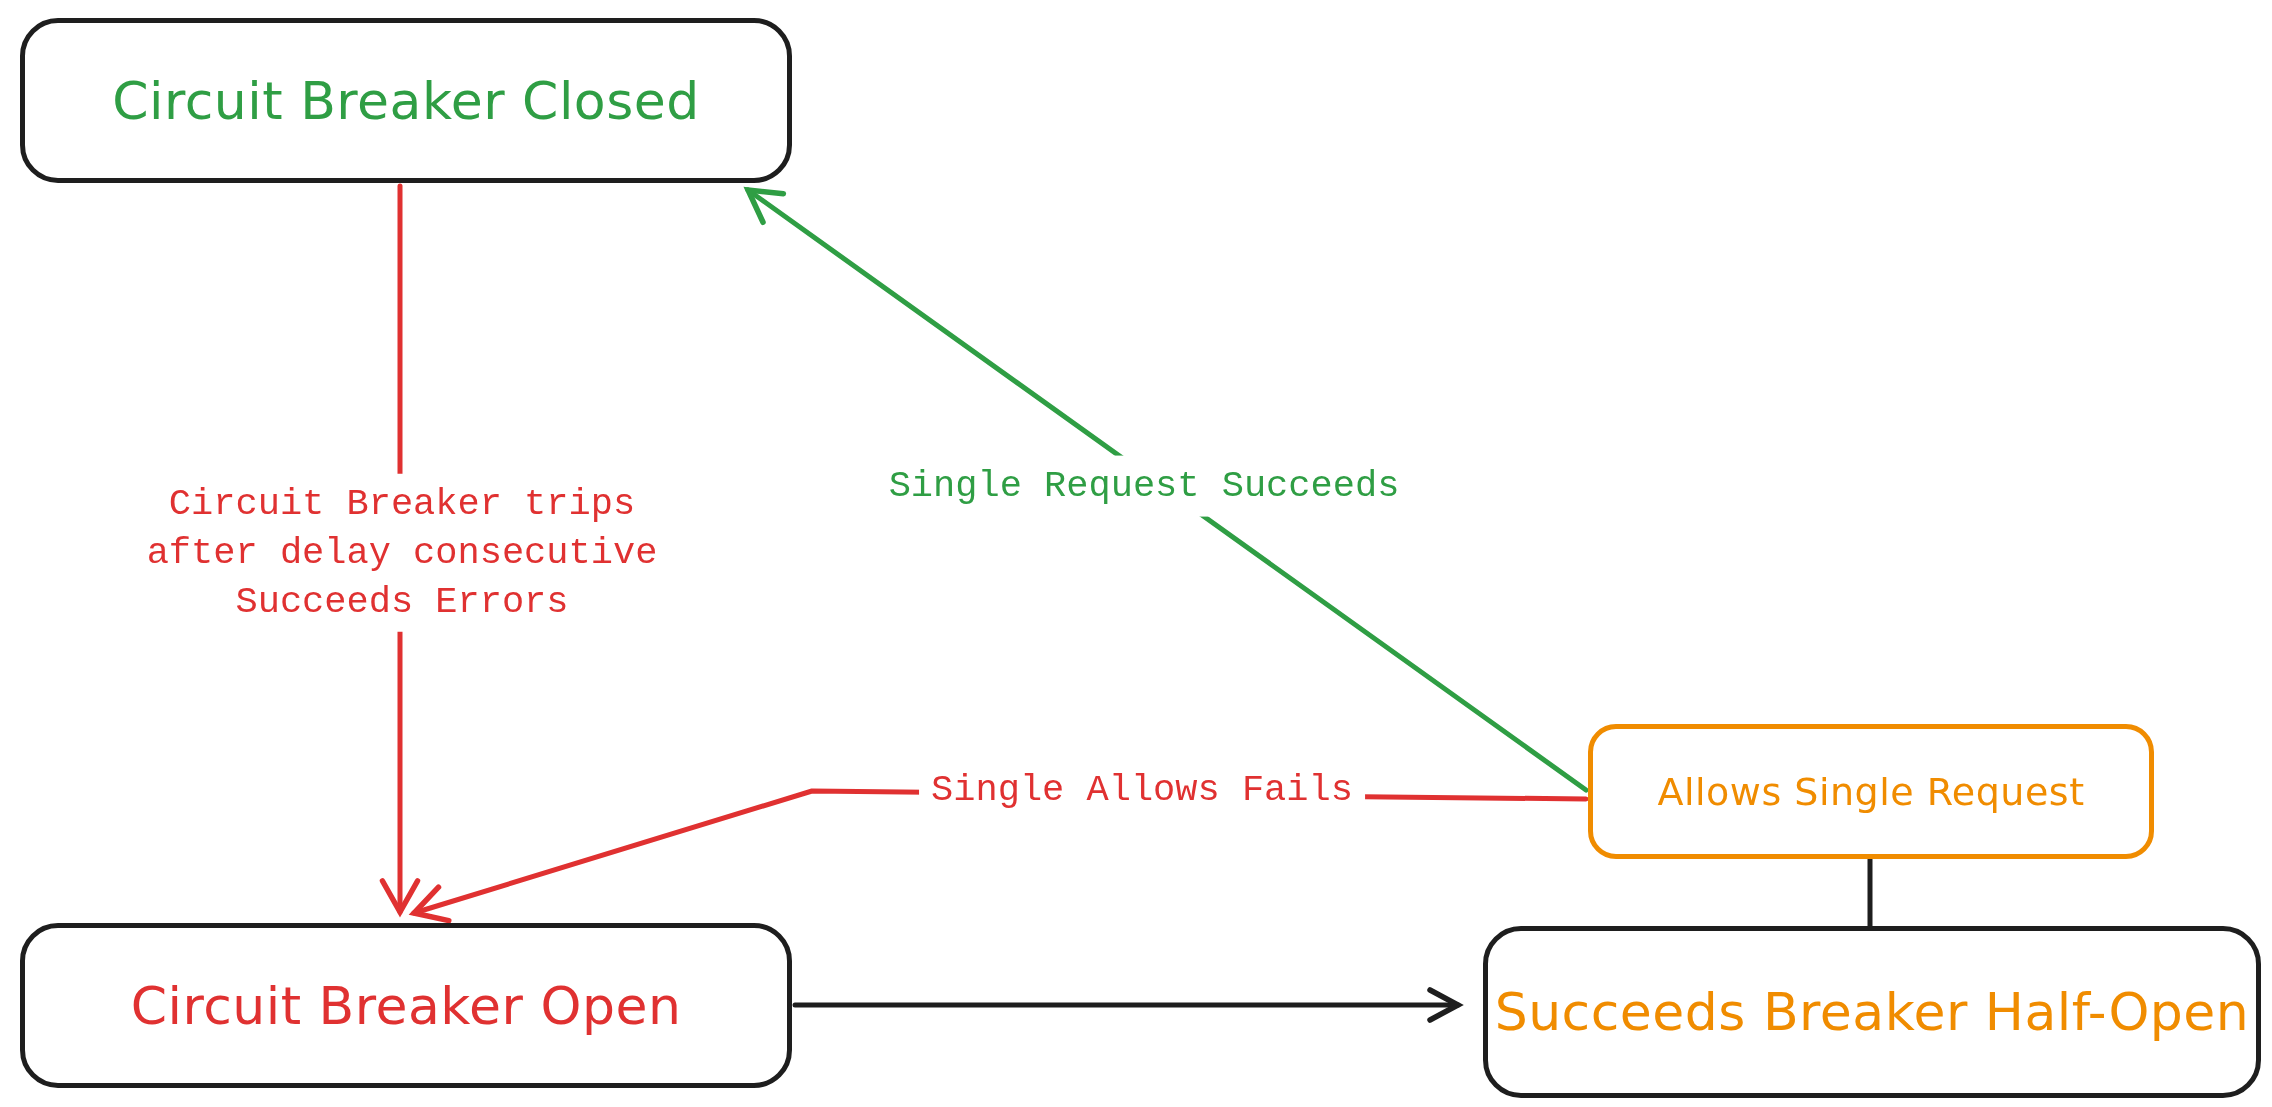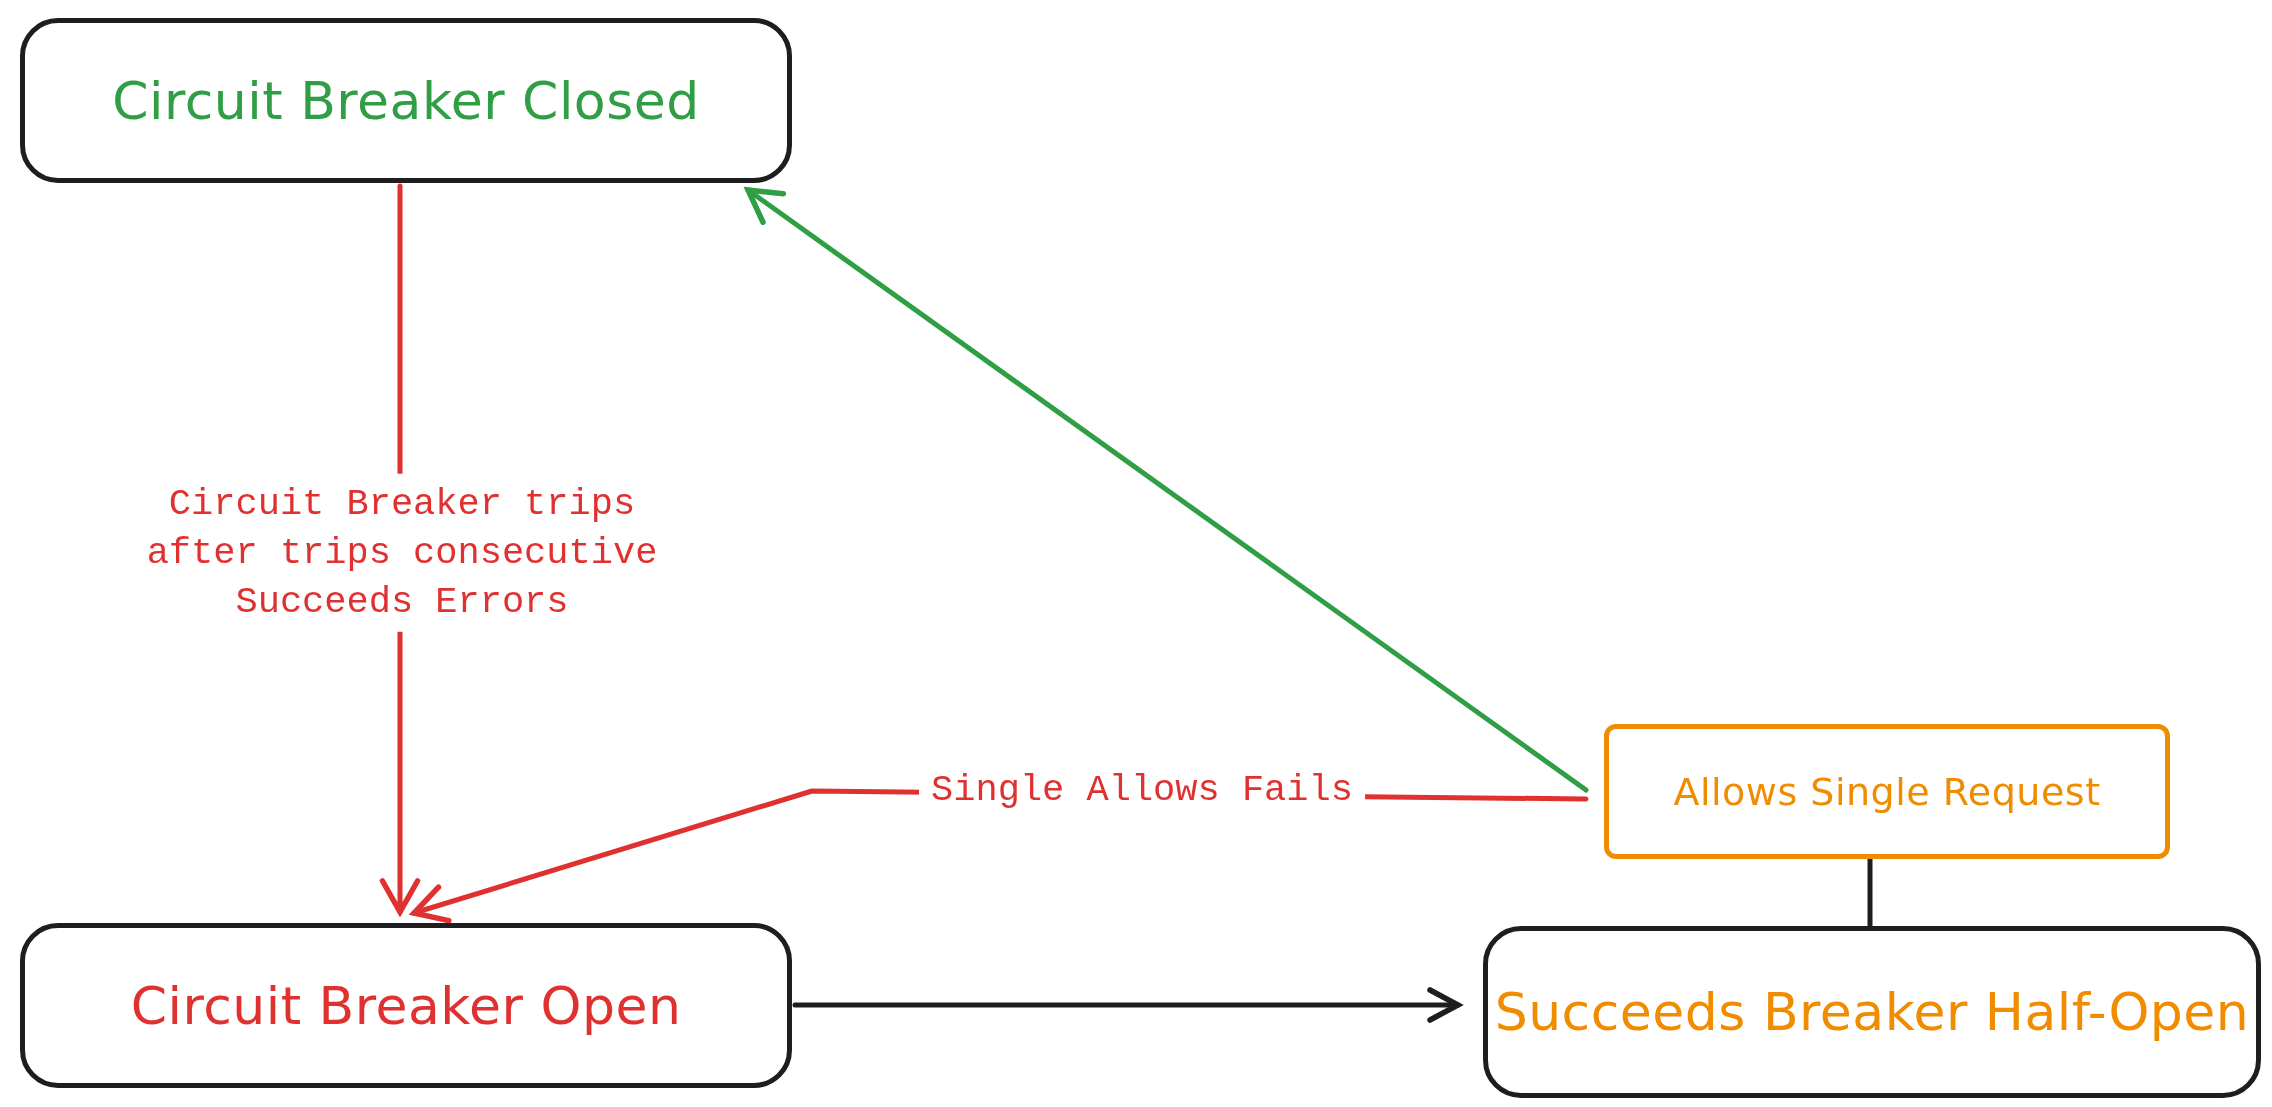"Single Request Succeeds" div.edge-label { html: none -> <div> <div>Single Request Succeeds</div> </div> }
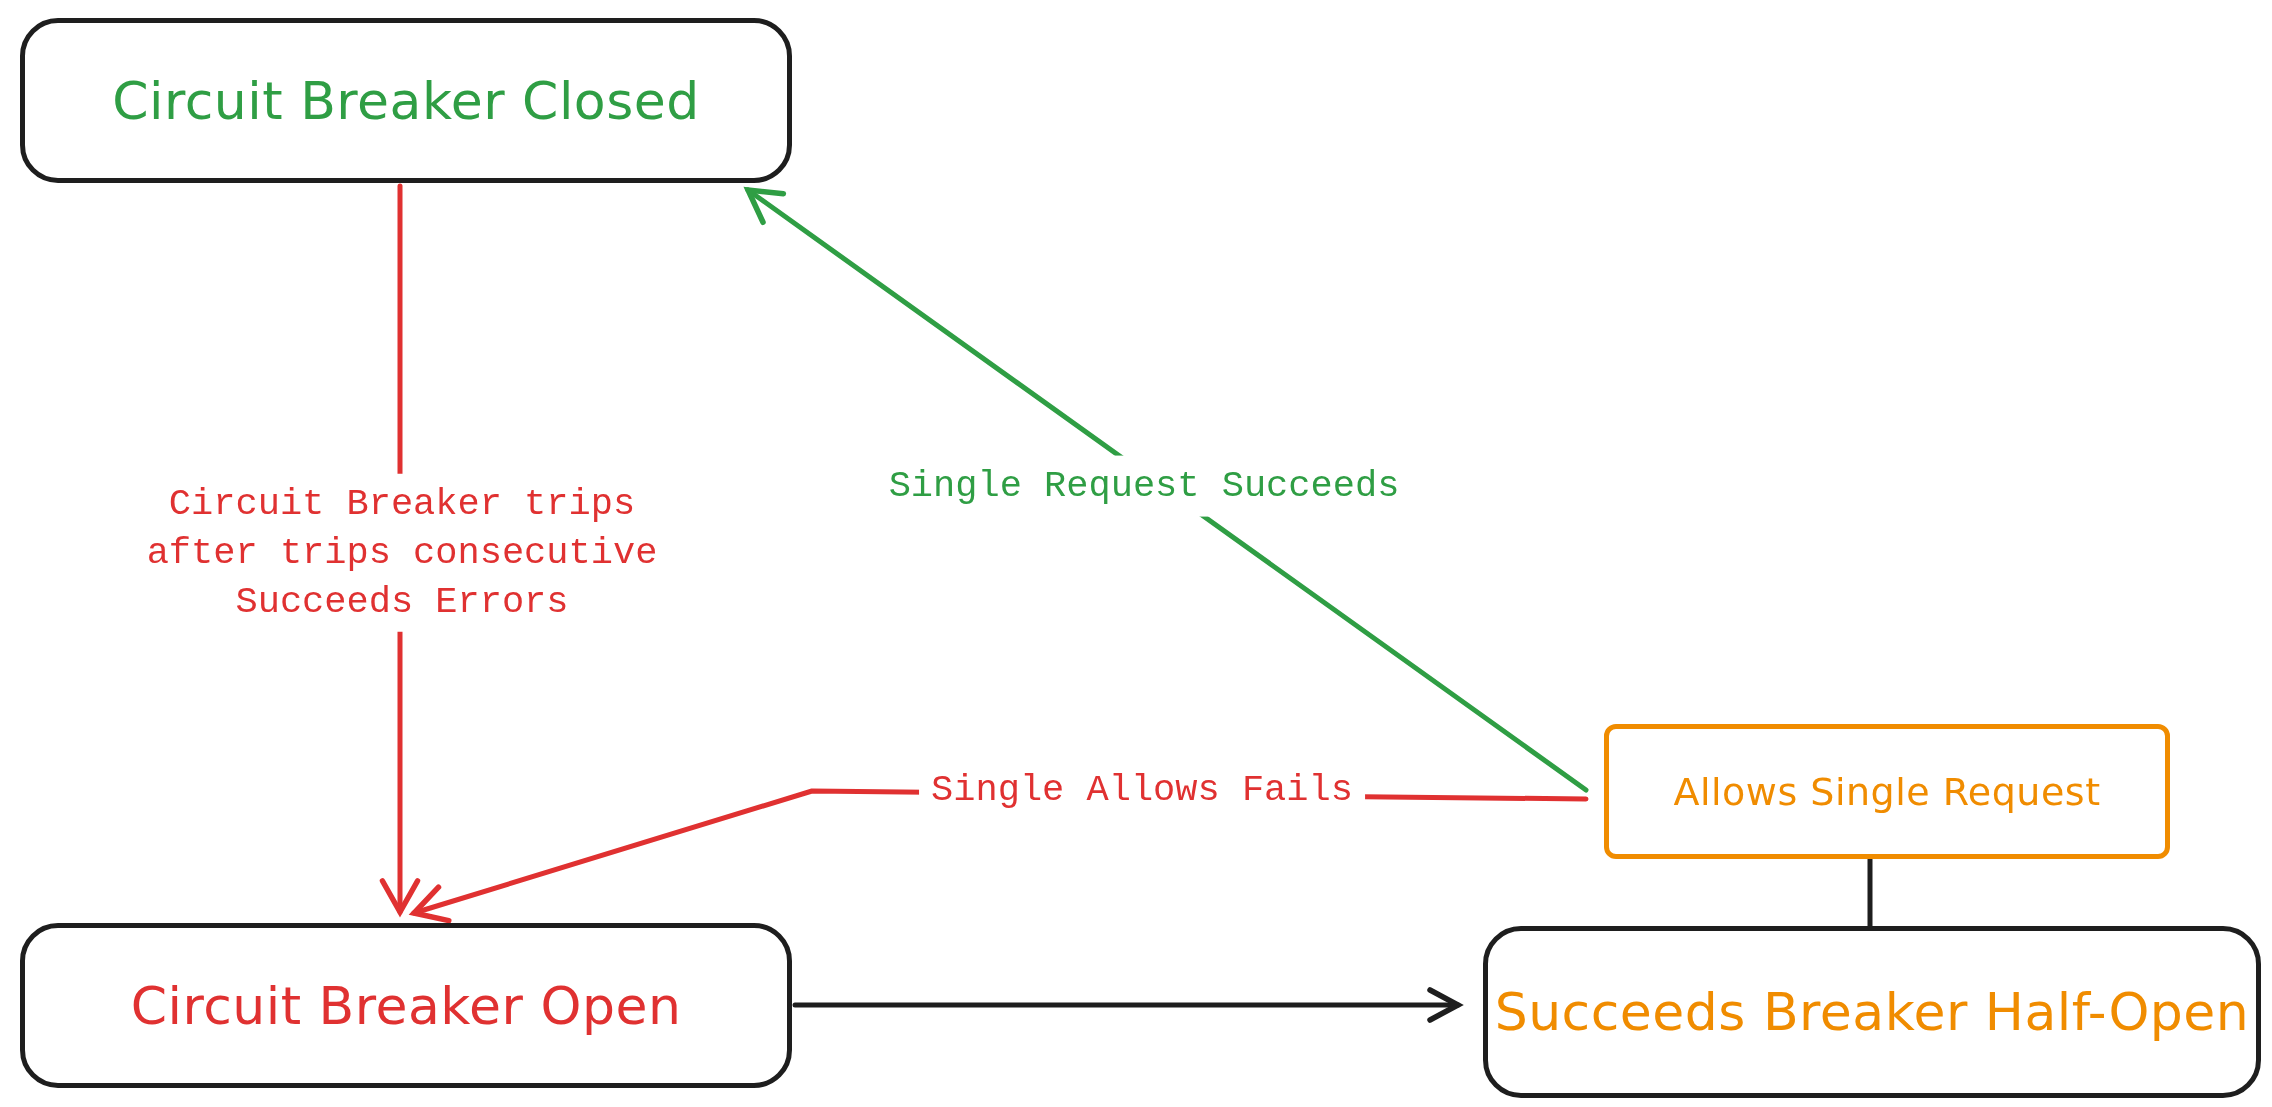"after trips consecutive" div { text: trips -> delay }
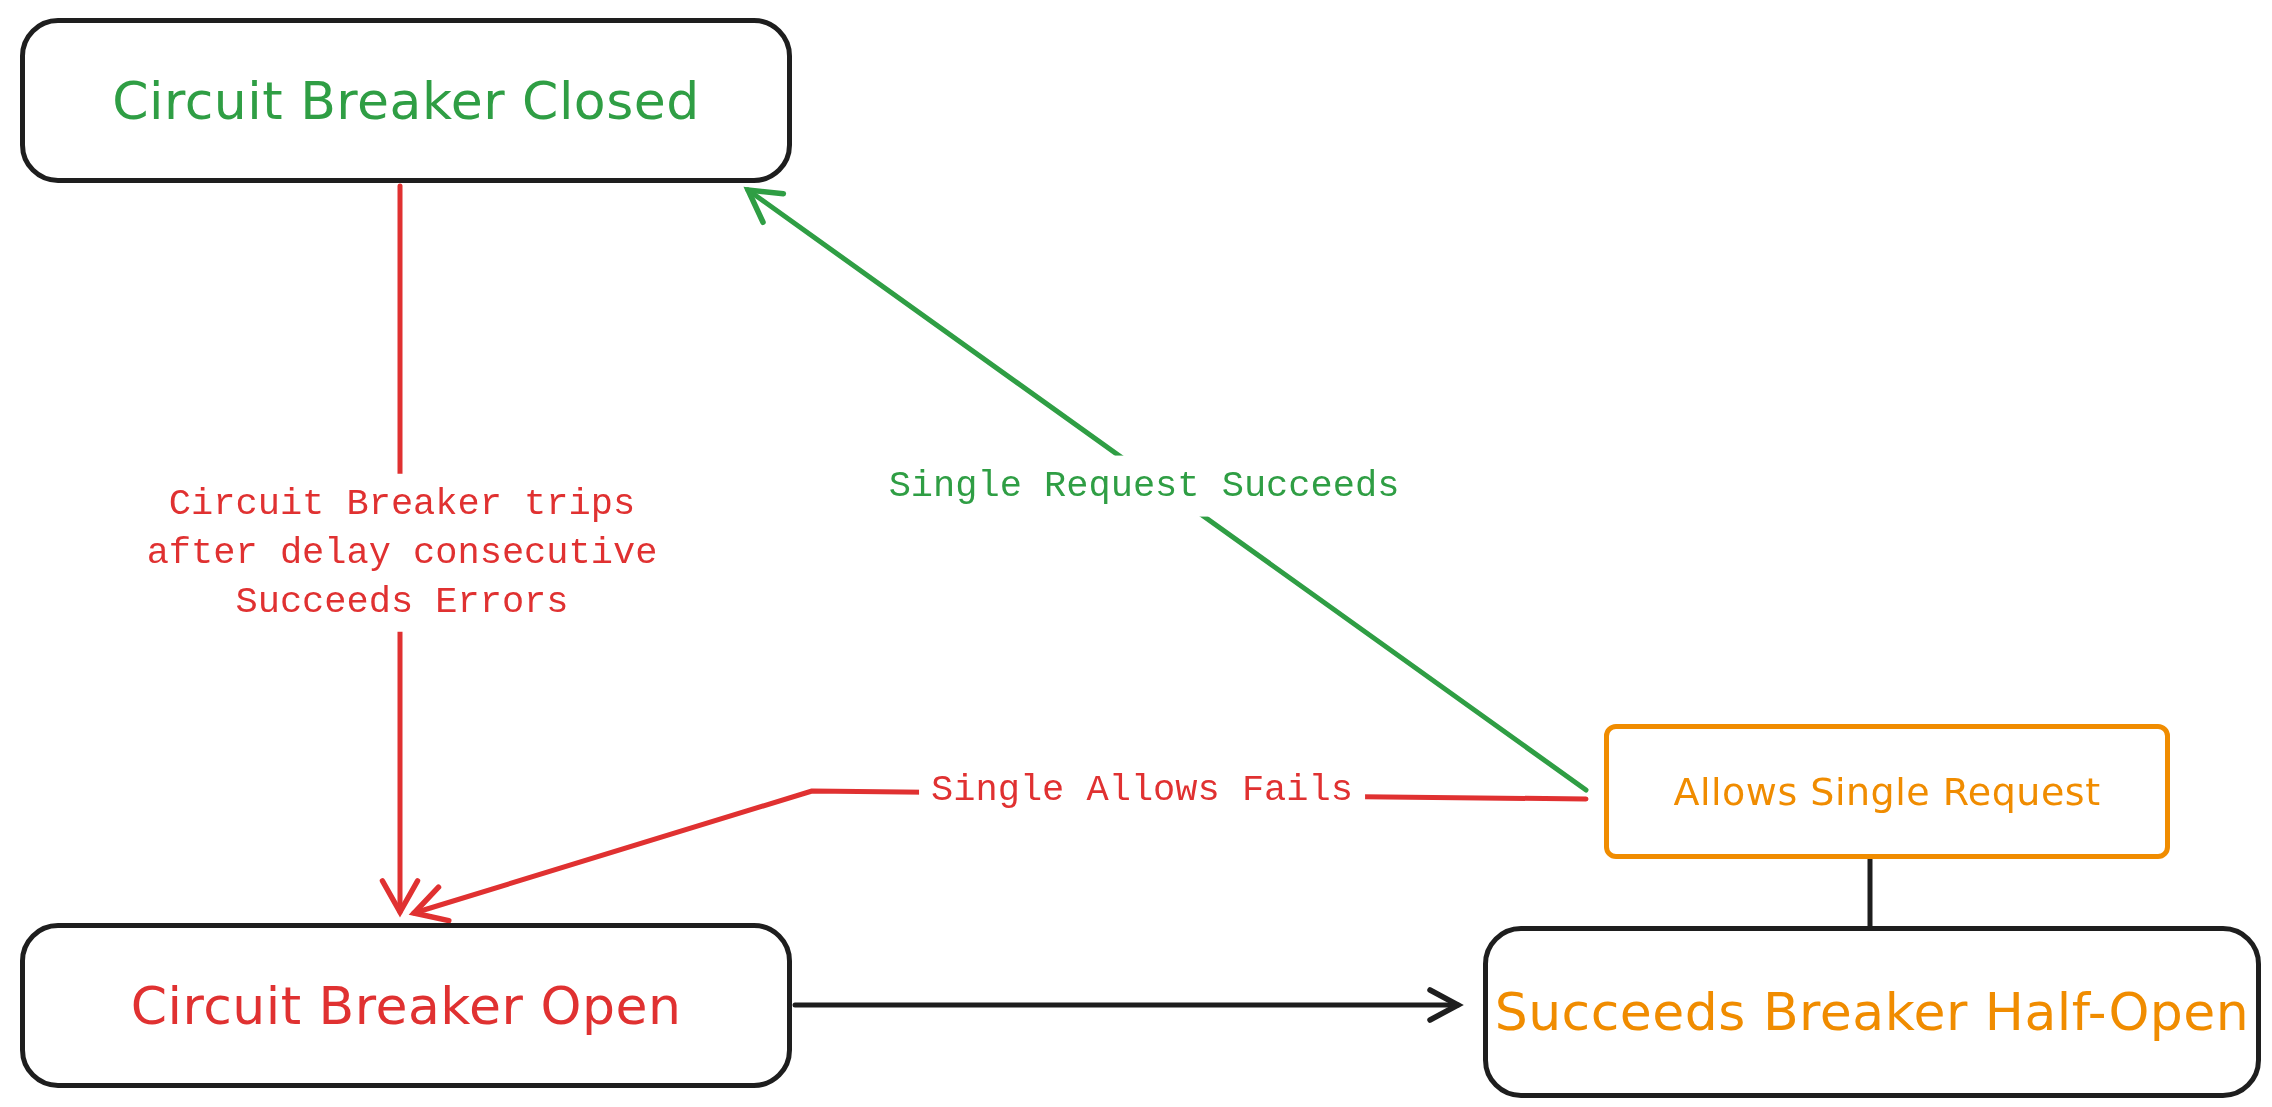"Allows Single Request" .node.allows { border-radius: 12px -> 28px; margin-left: 16px -> none }
